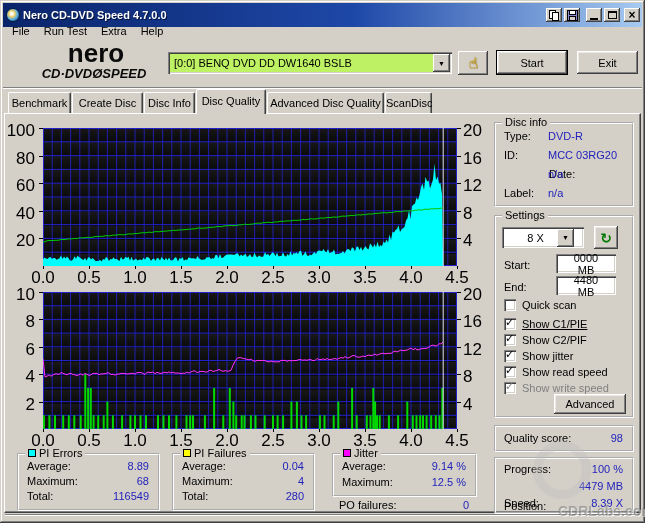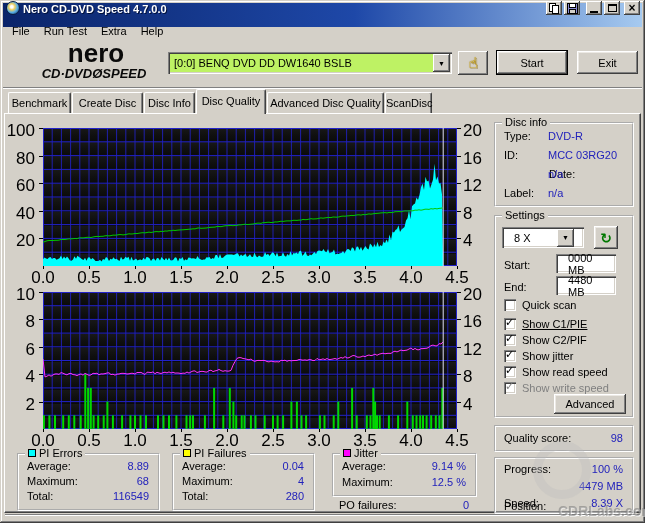"Nero CD-DVD Speed 4.7.0.0" .titlebar { align-items: flex-end -> center }
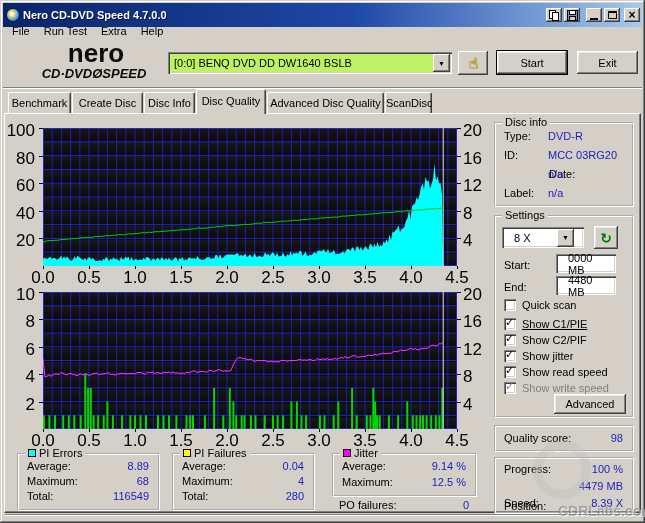"8 X" .sunken { text-align: none -> center }
